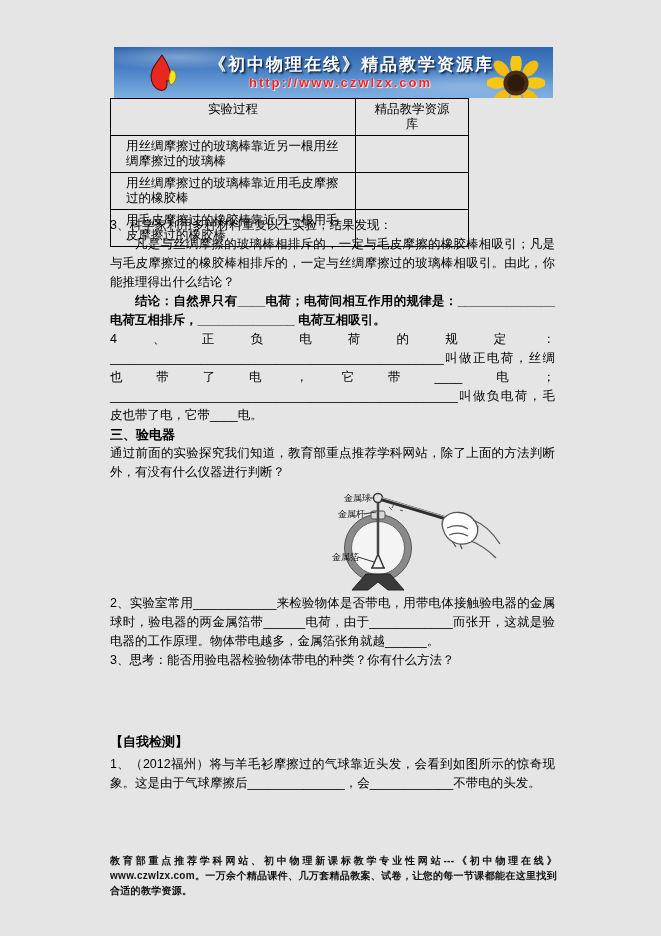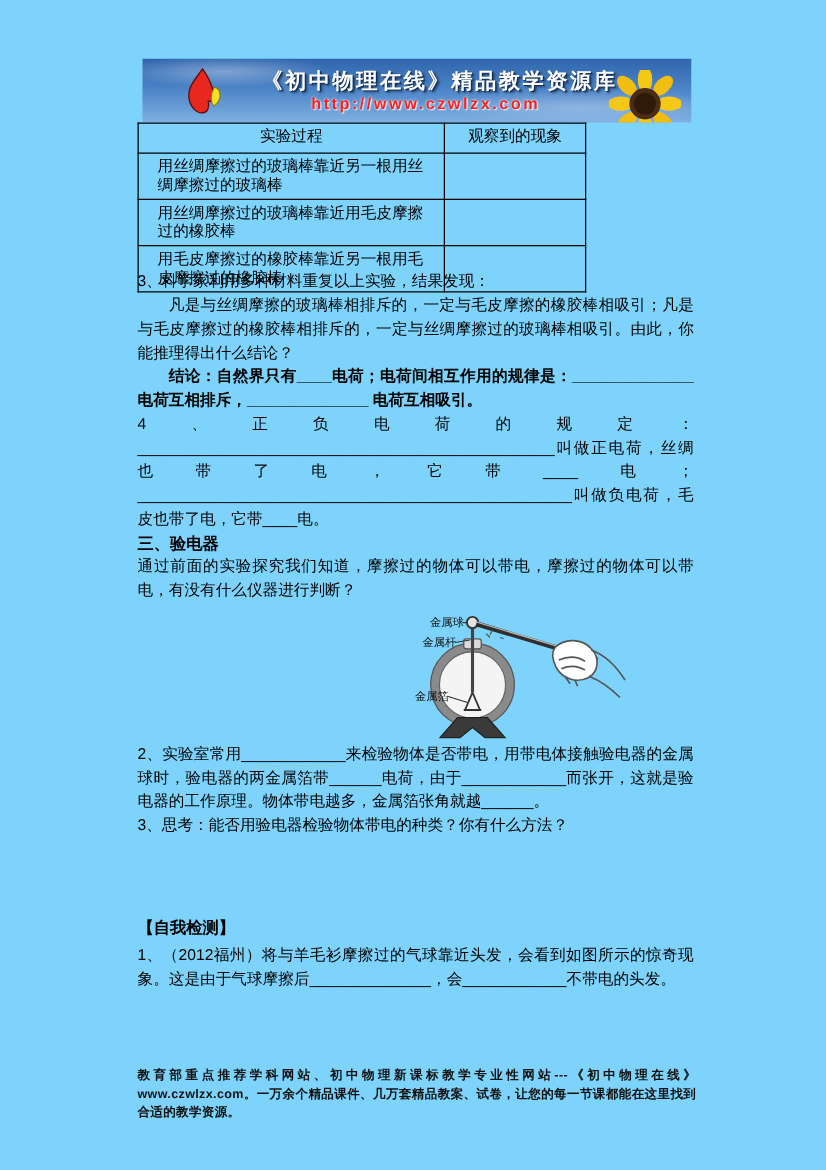"《初中物理在线》精品教学资源库" .page { background: #7dd3fc -> #e5e5e5 }
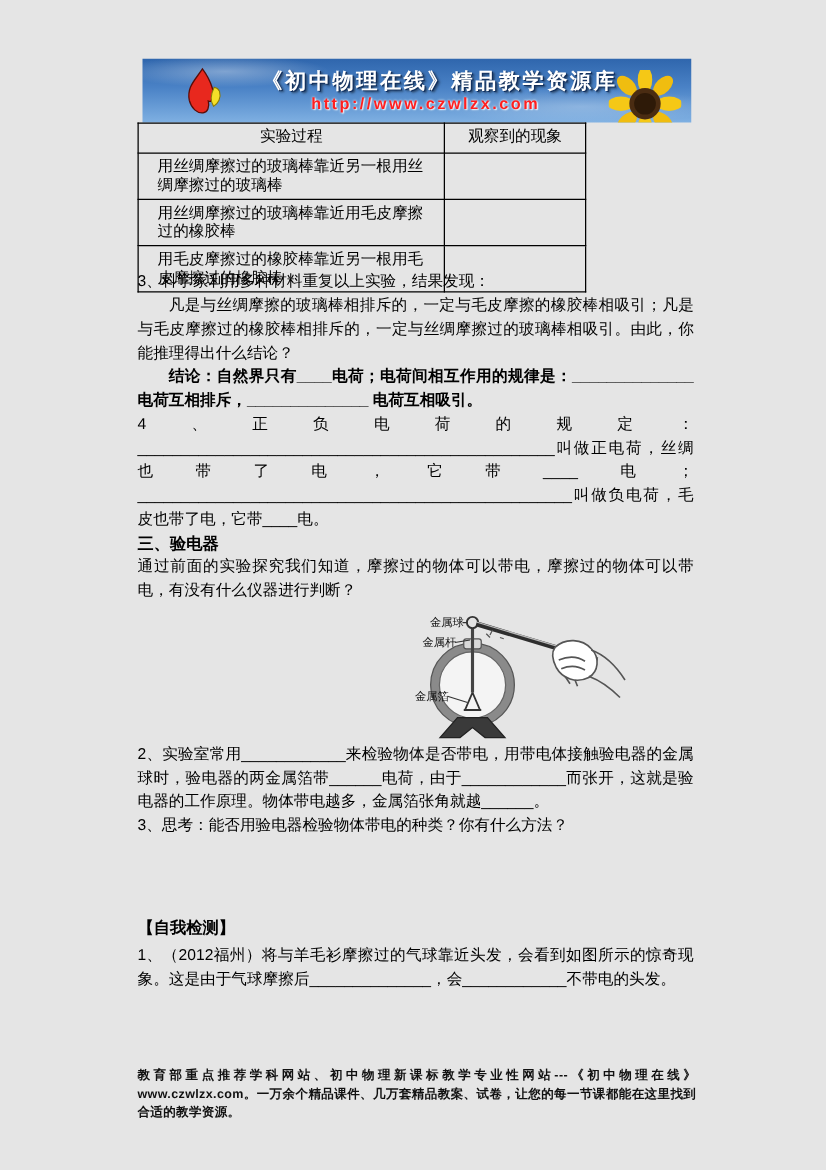"观察到的现象" th.col-obs { text: 观察到的现象 -> 精品教学资源库 }
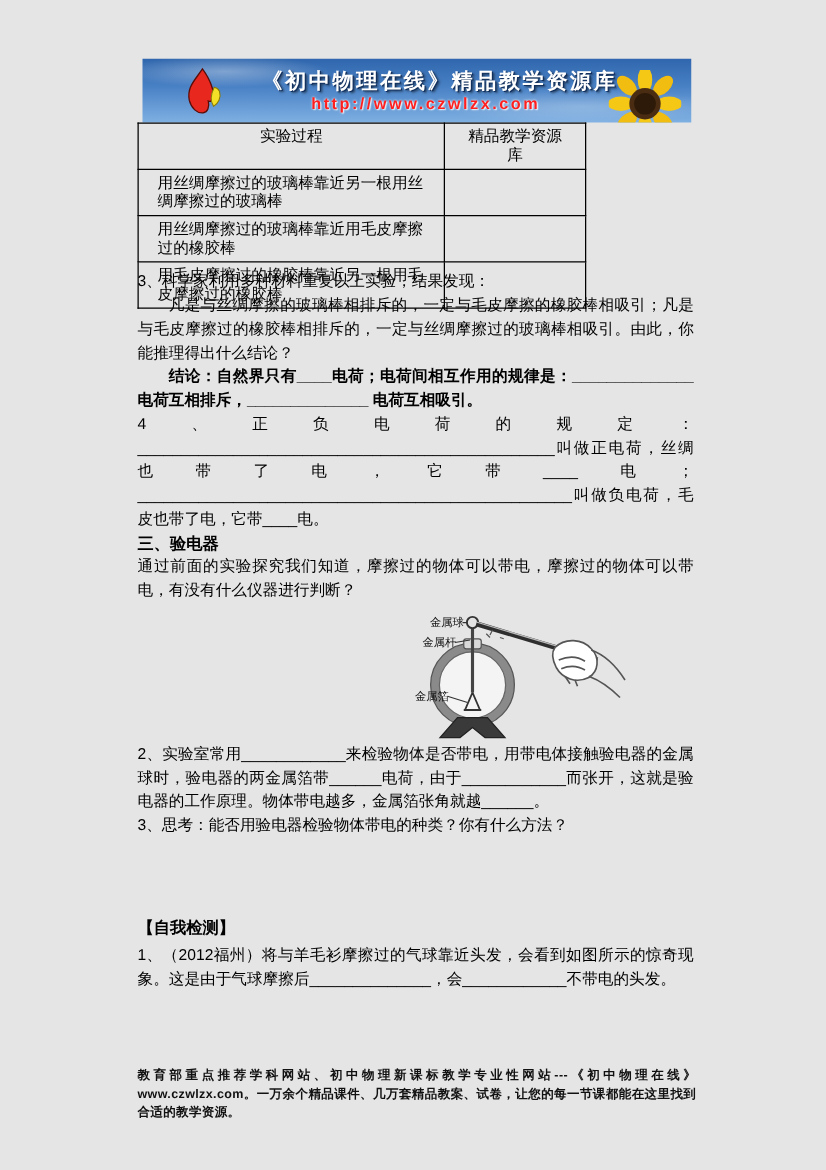"通过前面的实验探究我们知道，摩擦过的物体可以带电，摩擦过的物体可以带电，有没有什" p { text: 摩擦过的物体可以带电，摩擦过的物体可以带电 -> 教育部重点推荐学科网站，除了上面的方法判断外 }
